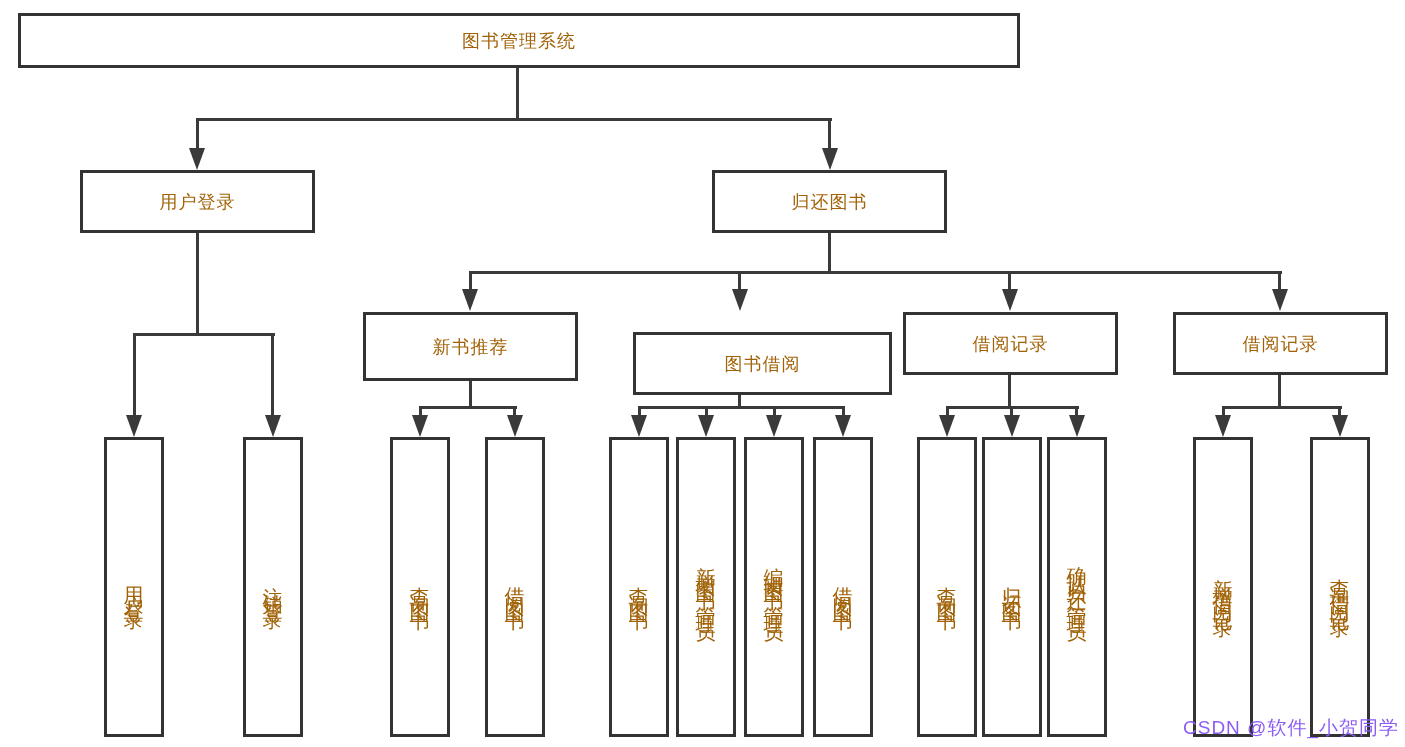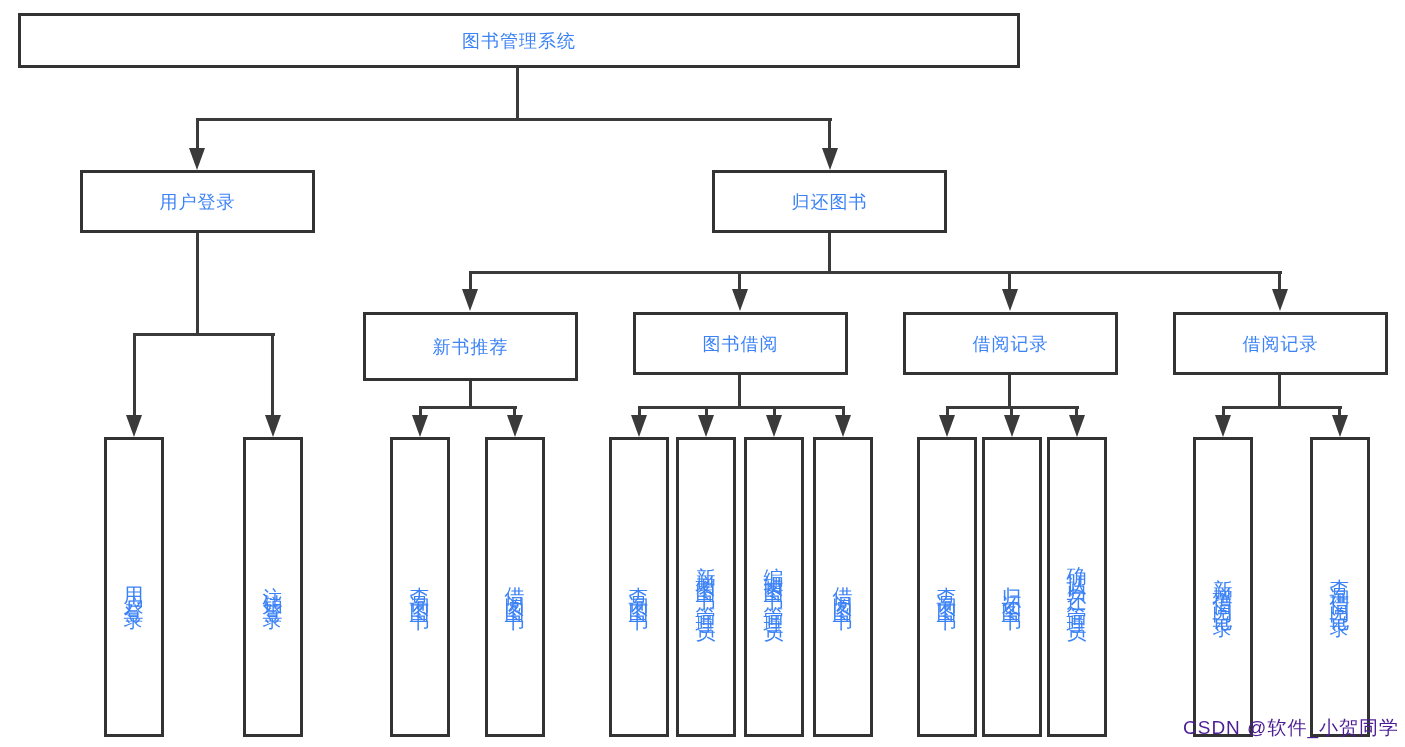"图书管理系统" .node .lbl { color: #3b82f6 -> #a16207 }
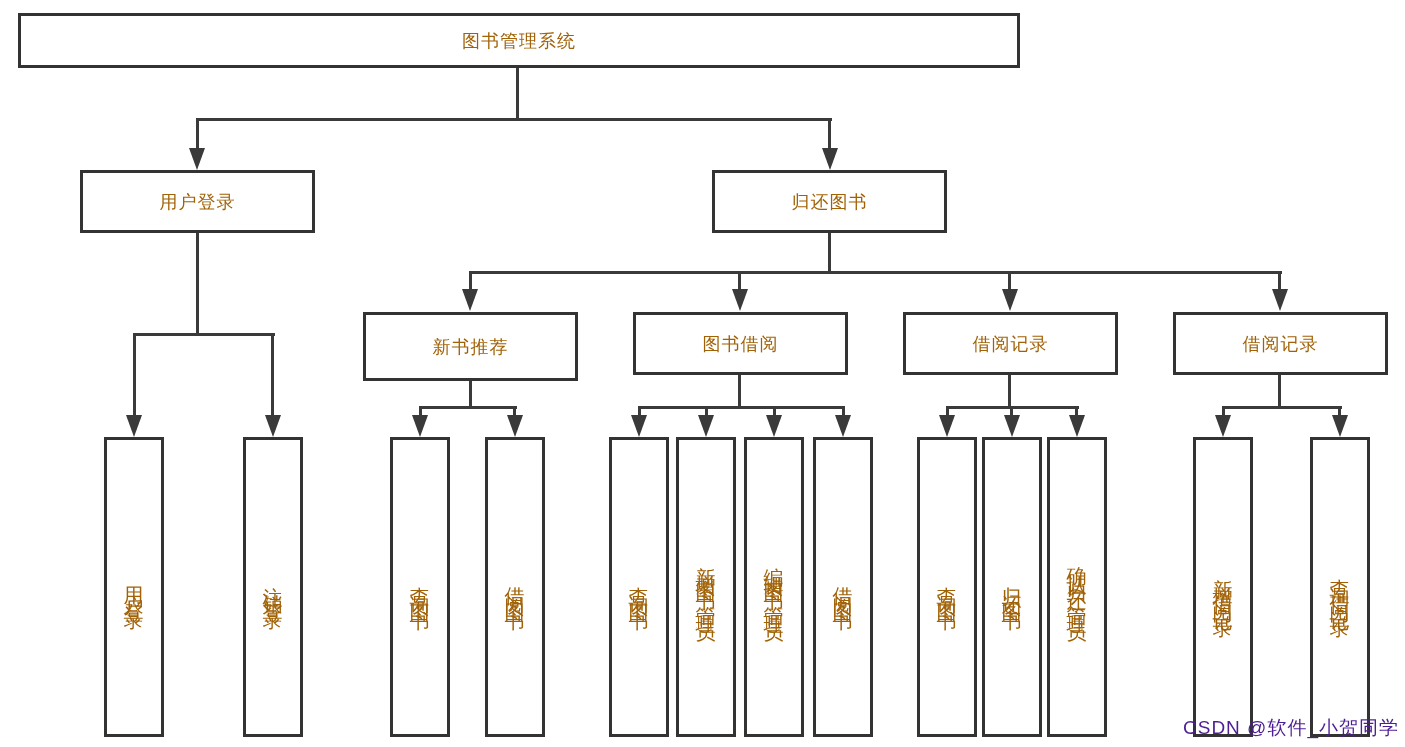"图书借阅" .n-book-borrow { top: 312px -> 332px; width: 215px -> 259px }
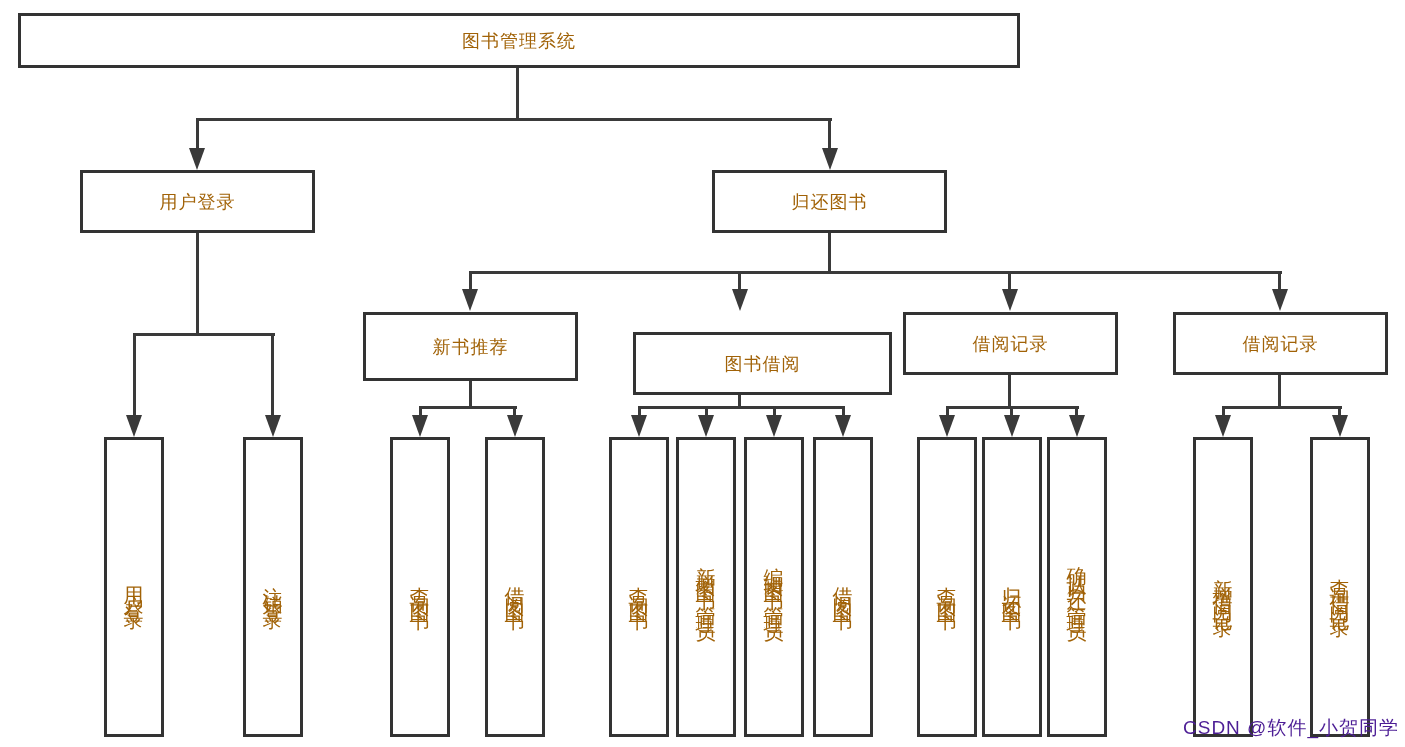"CSDN @软件_小贺同学" .watermark { color: #4c1d95 -> #8b5cf6 }
